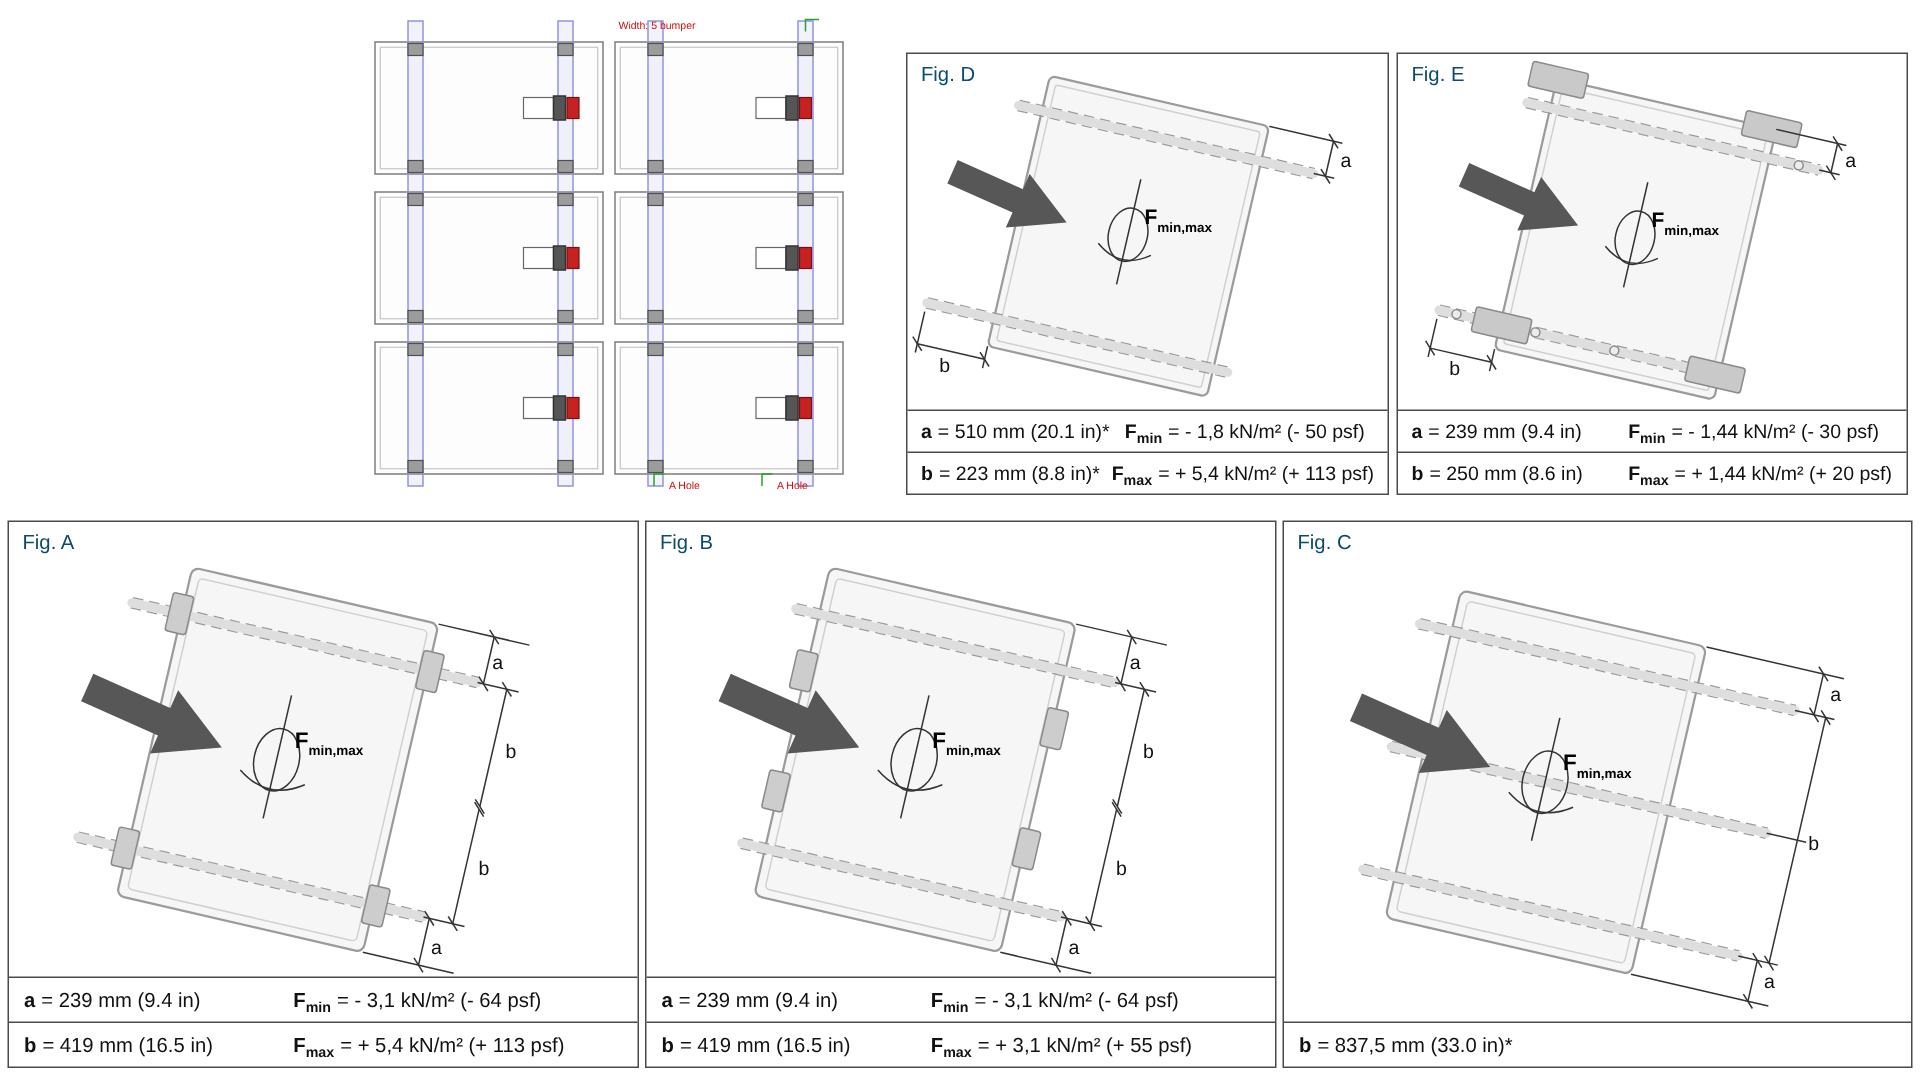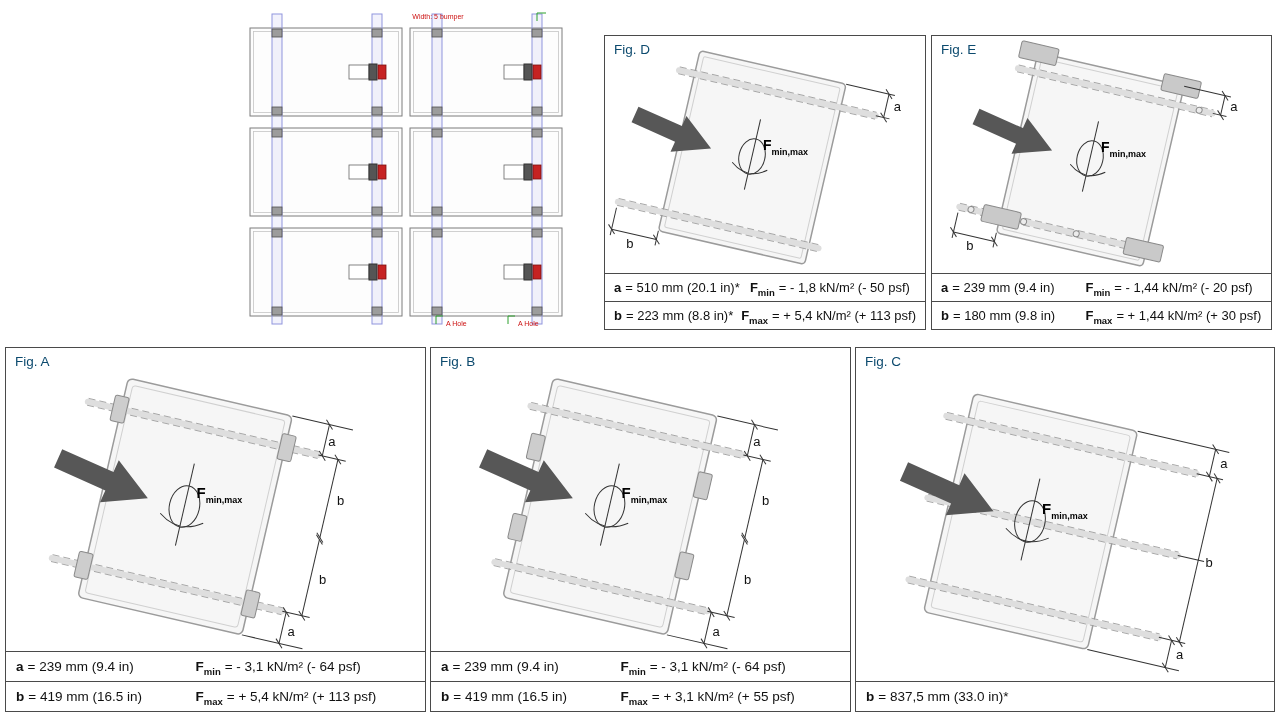"= - 1,44 kN/m² (-" span.val { text: 20 -> 30 }
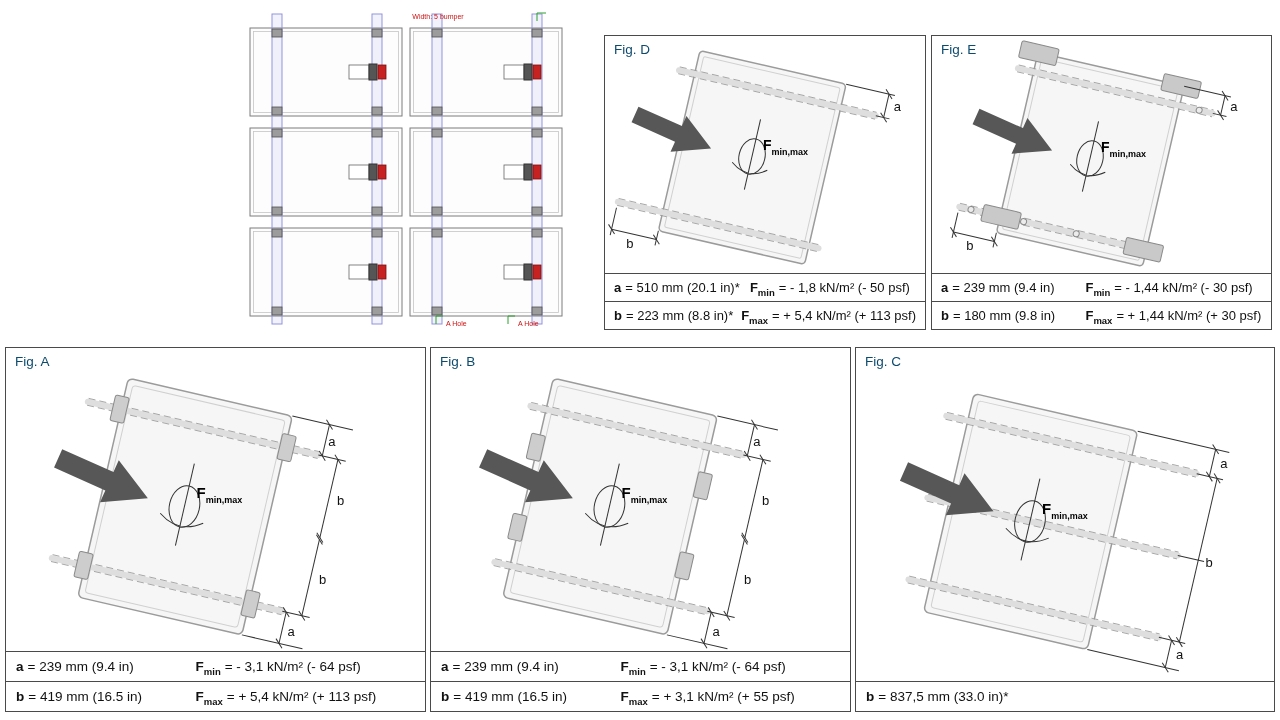"= 180 mm (9.8 in)" span.val { text: 180 mm (9.8 -> 250 mm (8.6 }
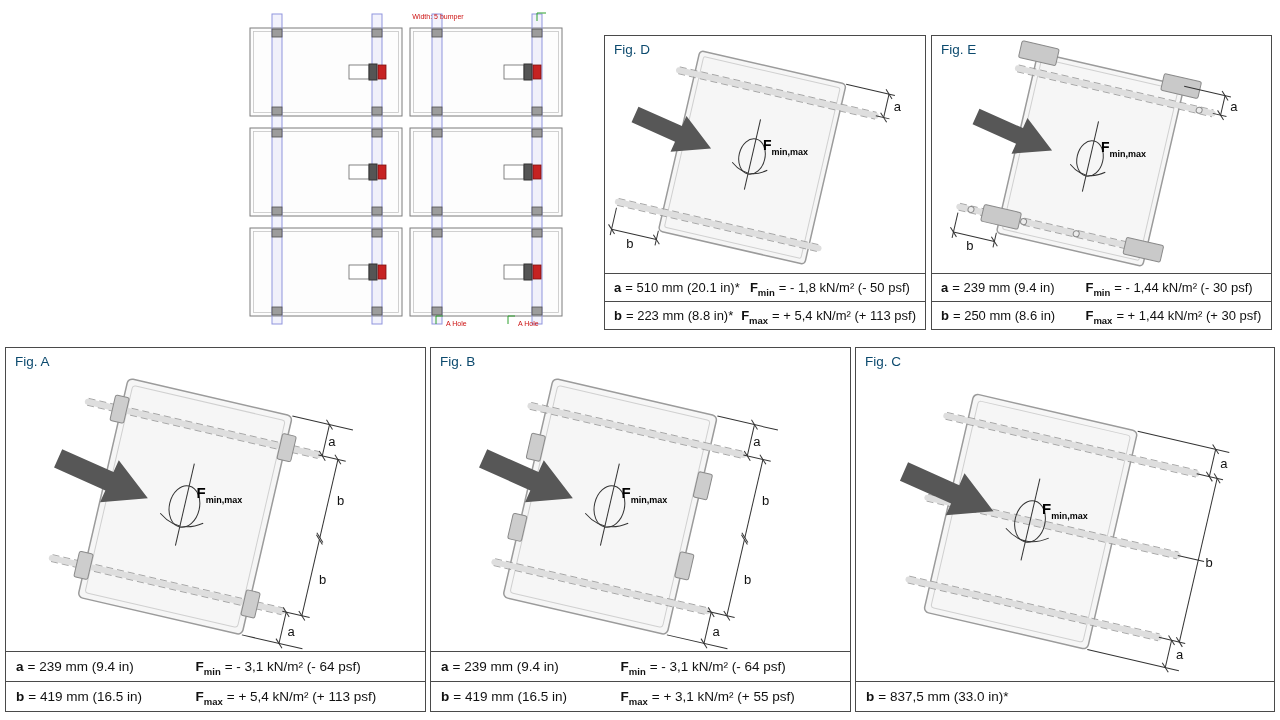"= + 1,44 kN/m² (+" span.val { text: 30 -> 20 }
